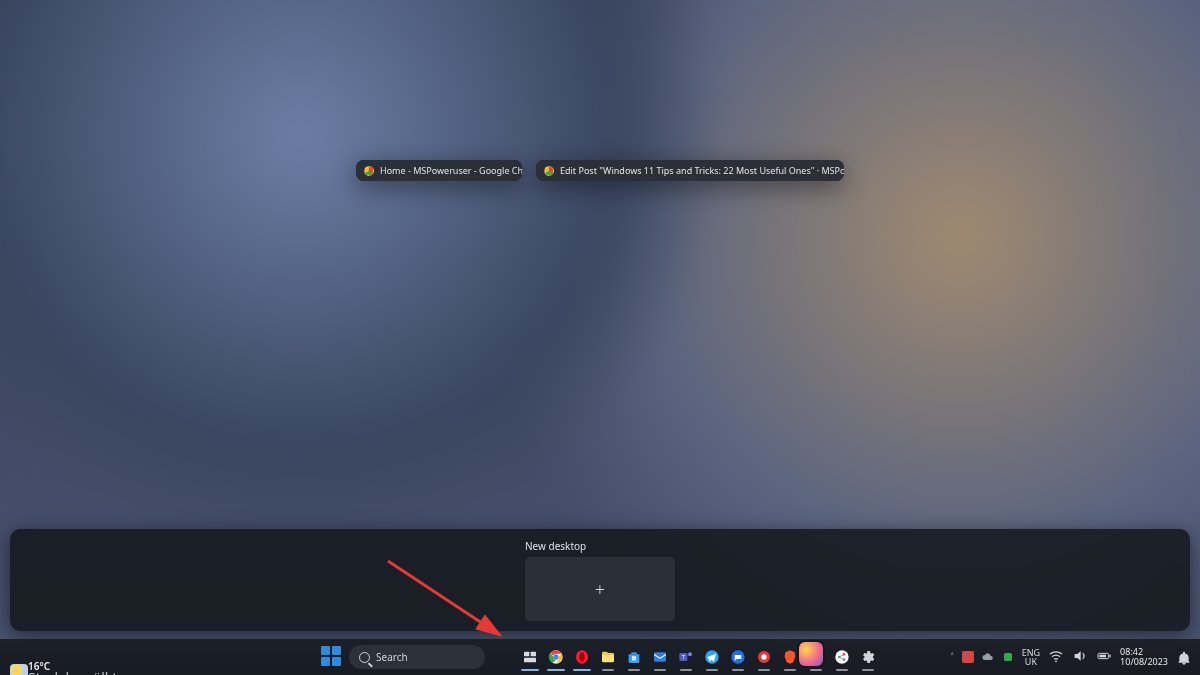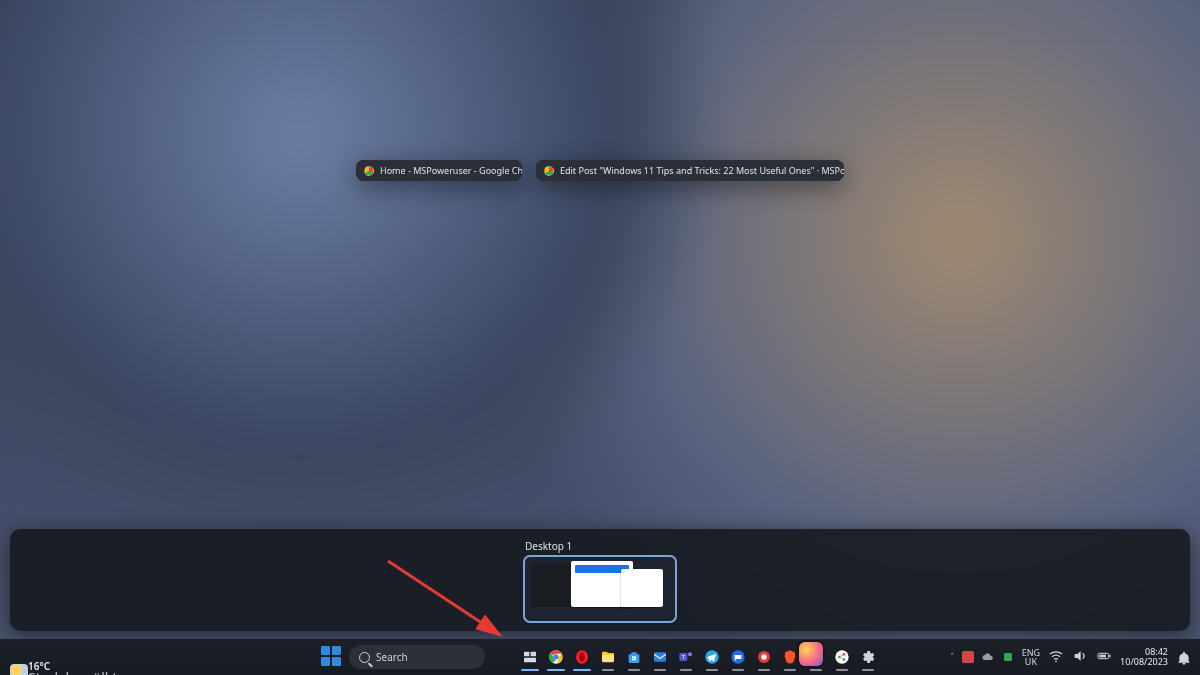"Desktop 1" div.vd { html: <div> <div>Desktop 1</div> <div> <div></div> <div></div> <div></div> </div> </div> -> none }
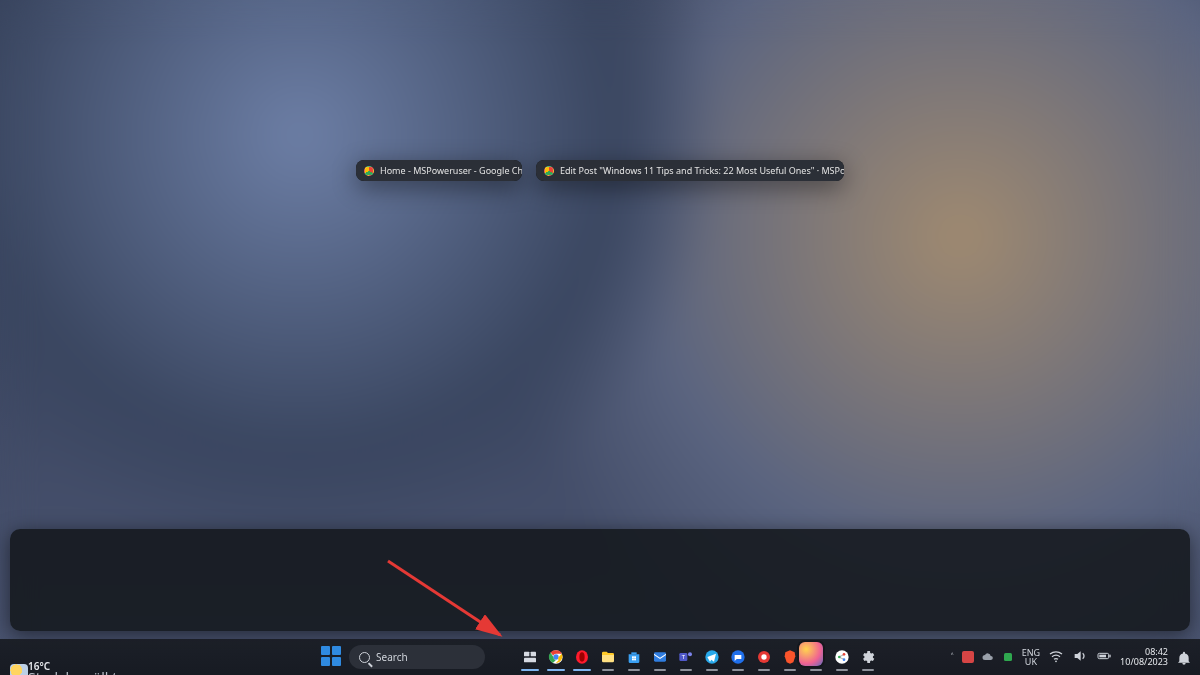"New desktop" div.vd { html: none -> <div> <div>New desktop</div> <div> <span>+</span> </div> </div> }
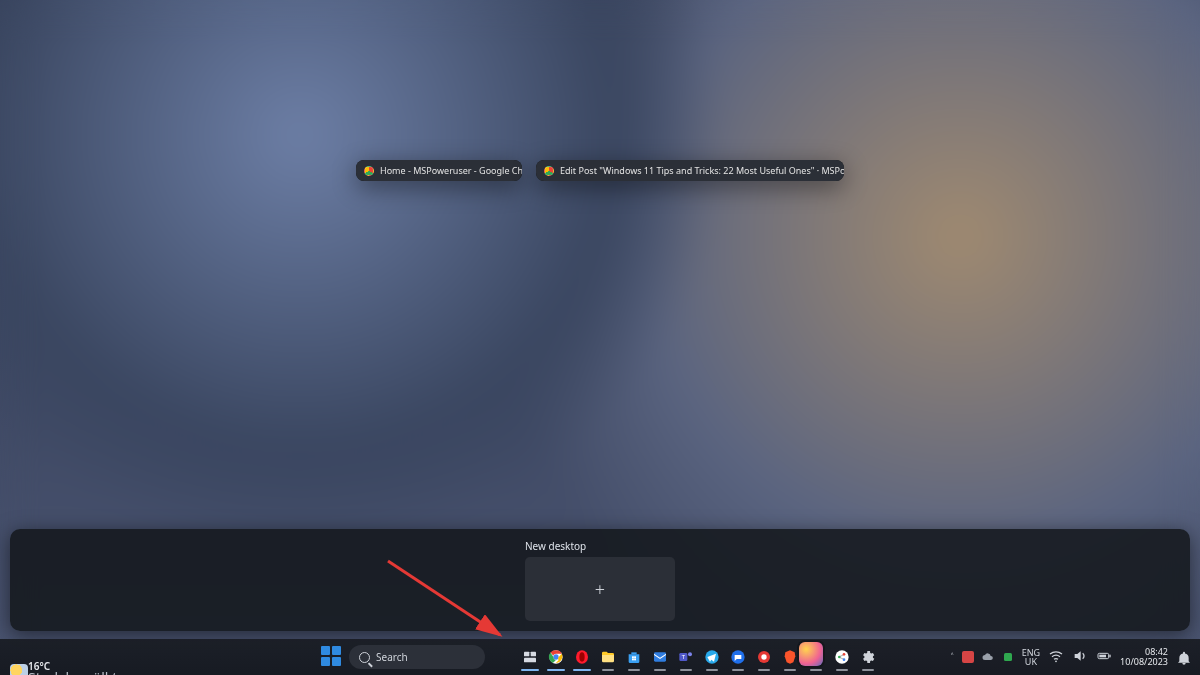"08:42" .clock { text-align: right -> none }
